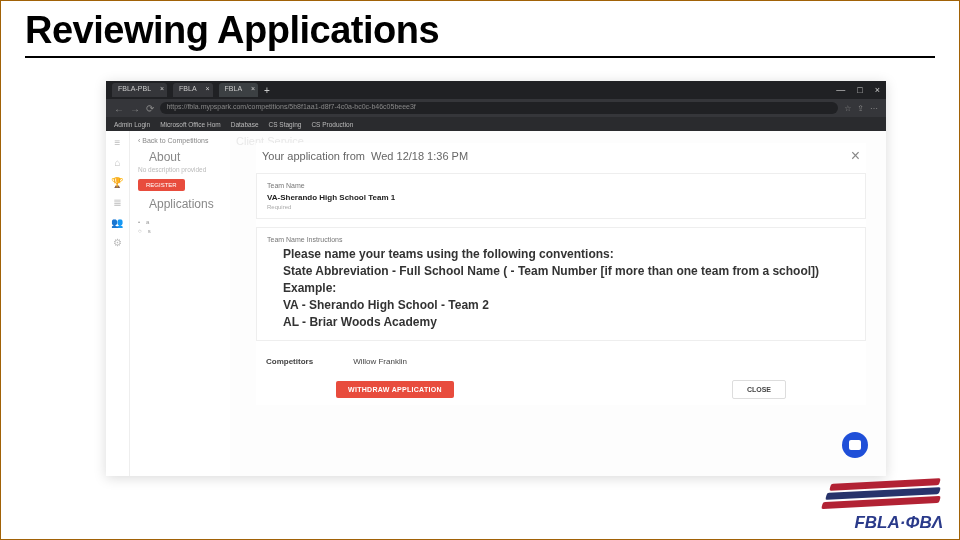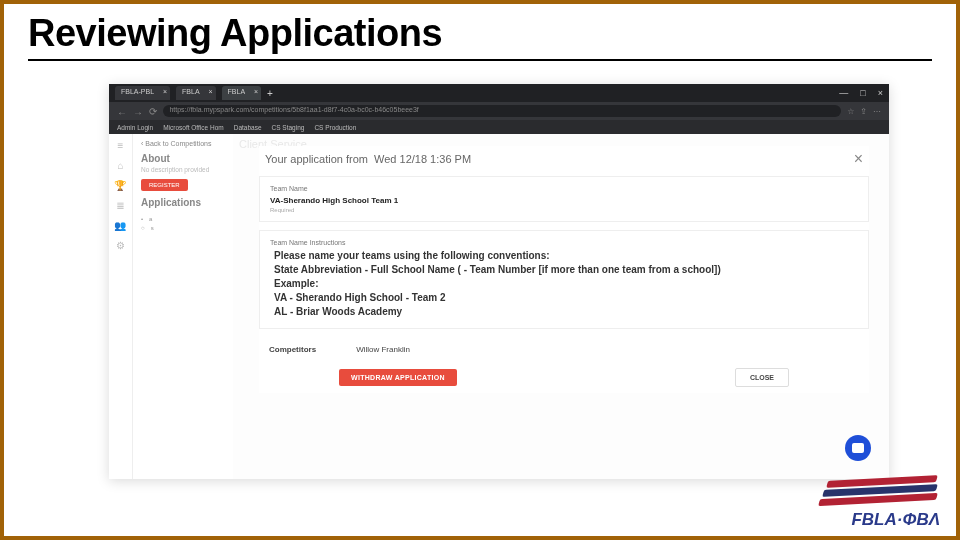"Reviewing Applications" .slide { border: 4px solid #a16207 -> 1px solid #a16207 }
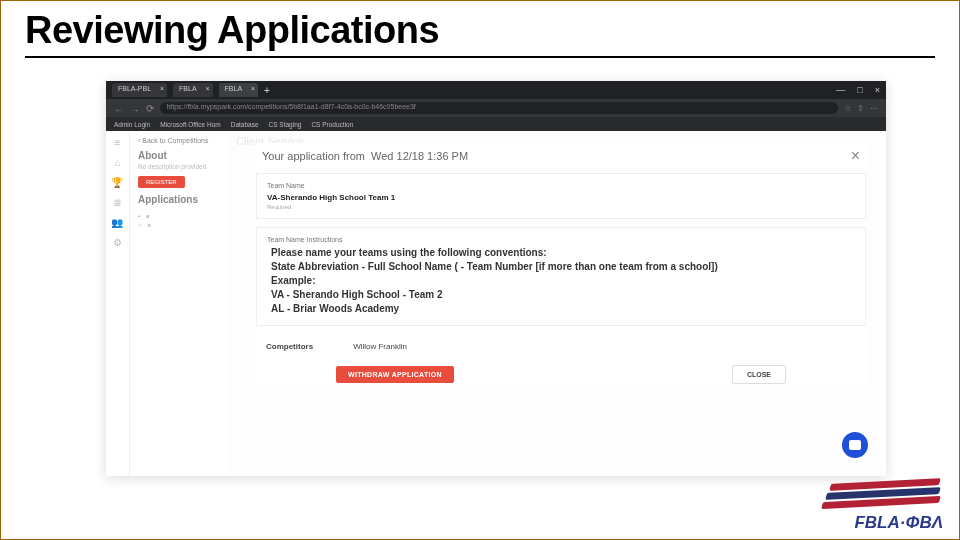"About" .leftcol h4 { font-size: 10px -> 12px; font-weight: 700 -> 400; margin: 6px 0 2px -> 6px 11px 2px }
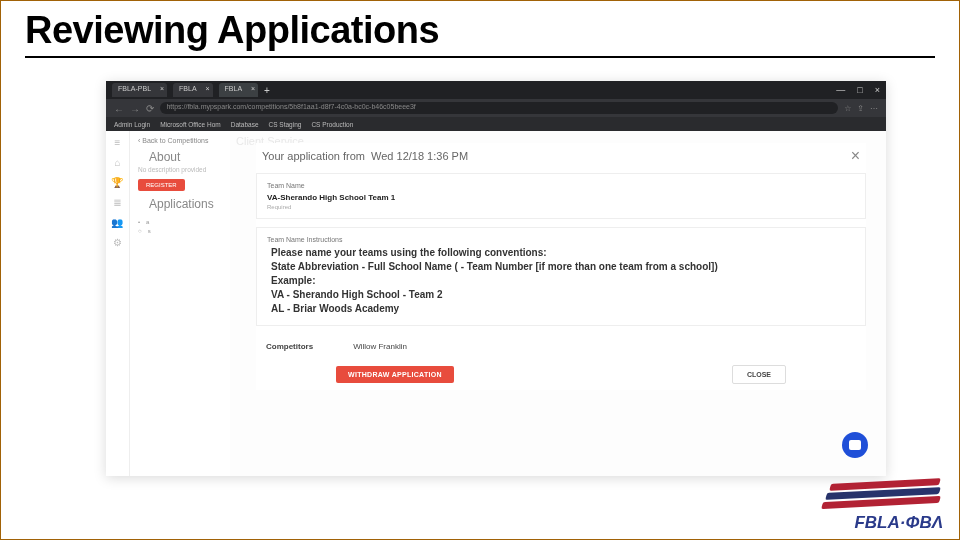"Please name your teams using" .card p { font-size: 10px -> 12px; margin: 3px 4px -> 3px 16px }
